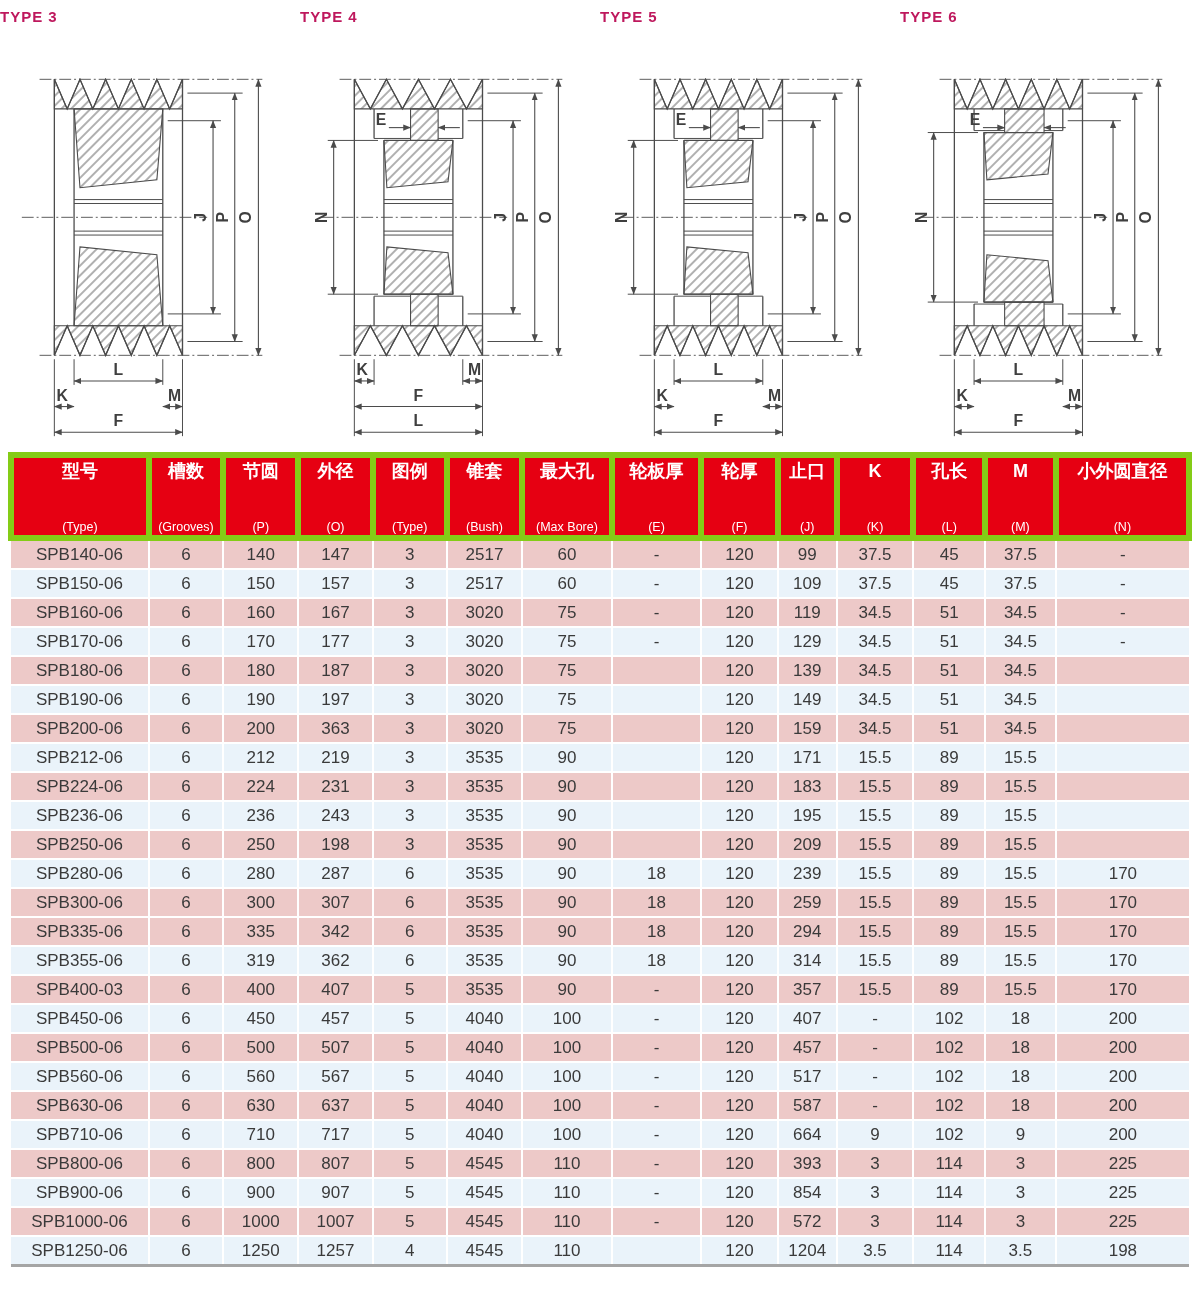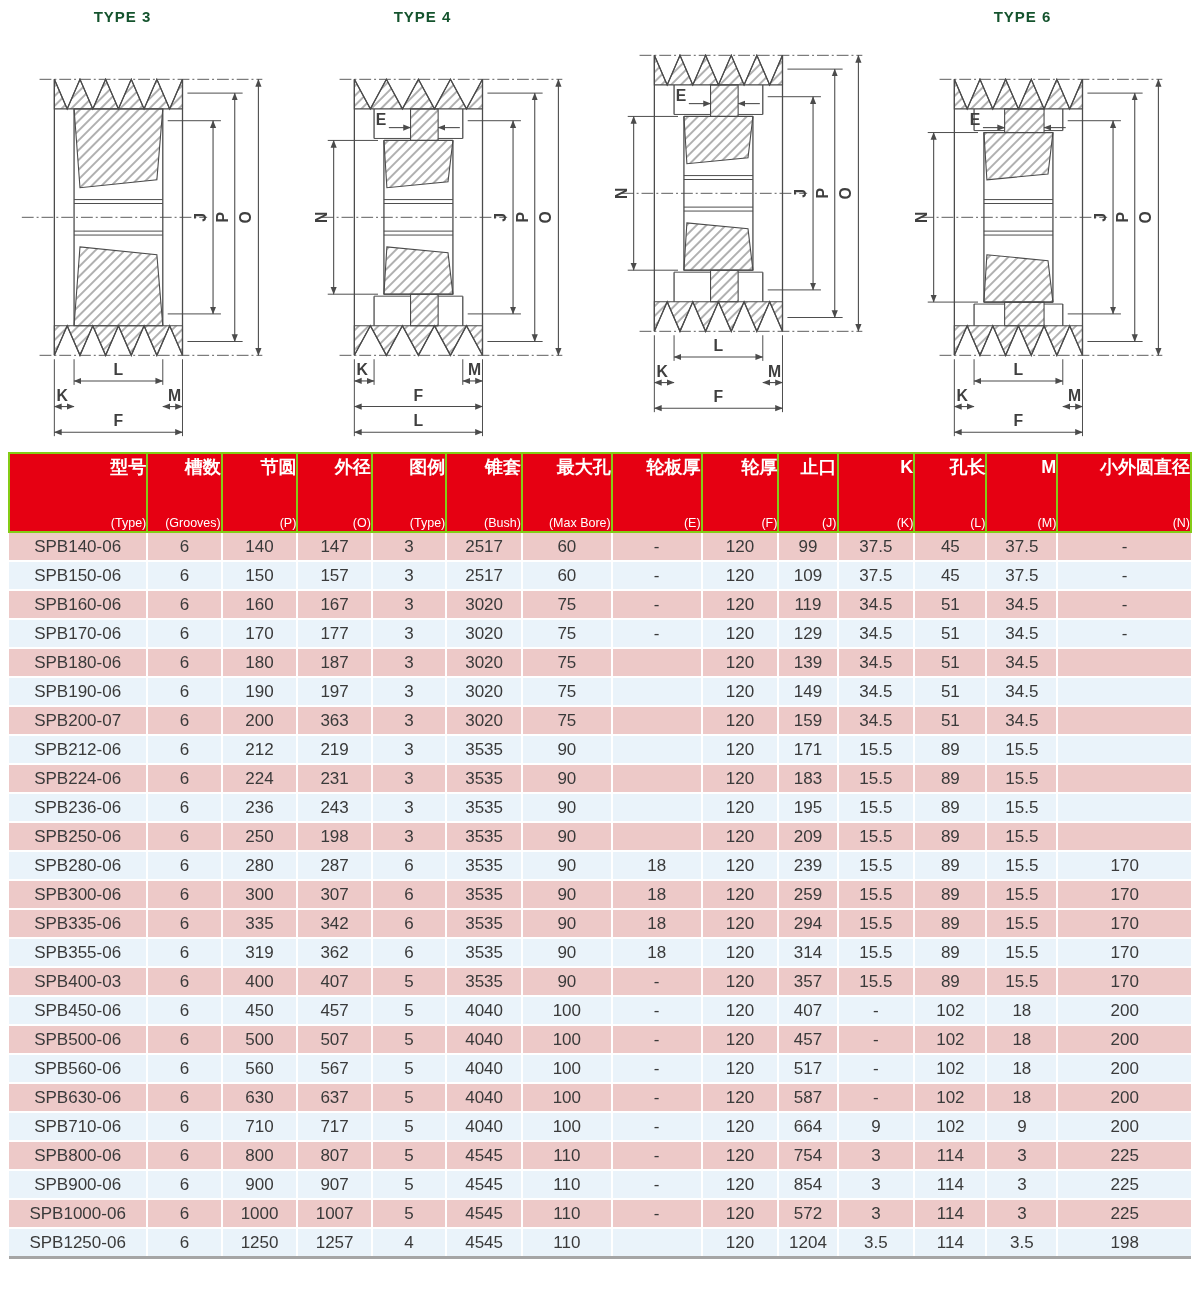"TYPE 3" .diagram-title { color: #14532d -> #be185d; text-align: center -> left }
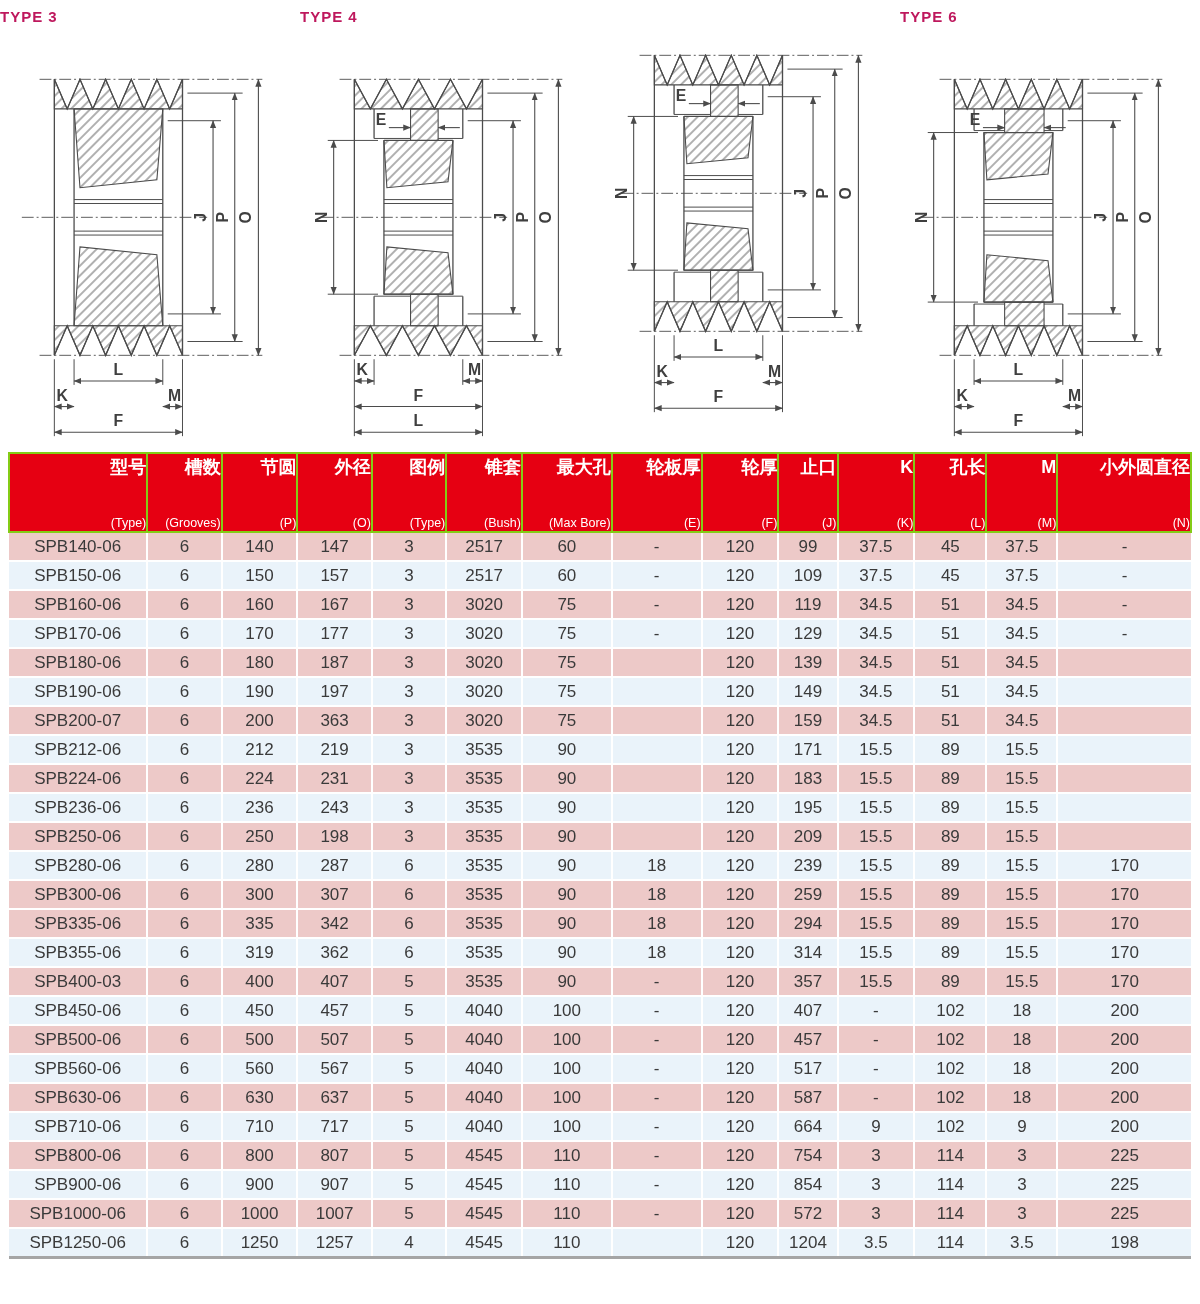"TYPE 5" figcaption.diagram-title { html: none -> <figcaption>TYPE 5</figcaption> }
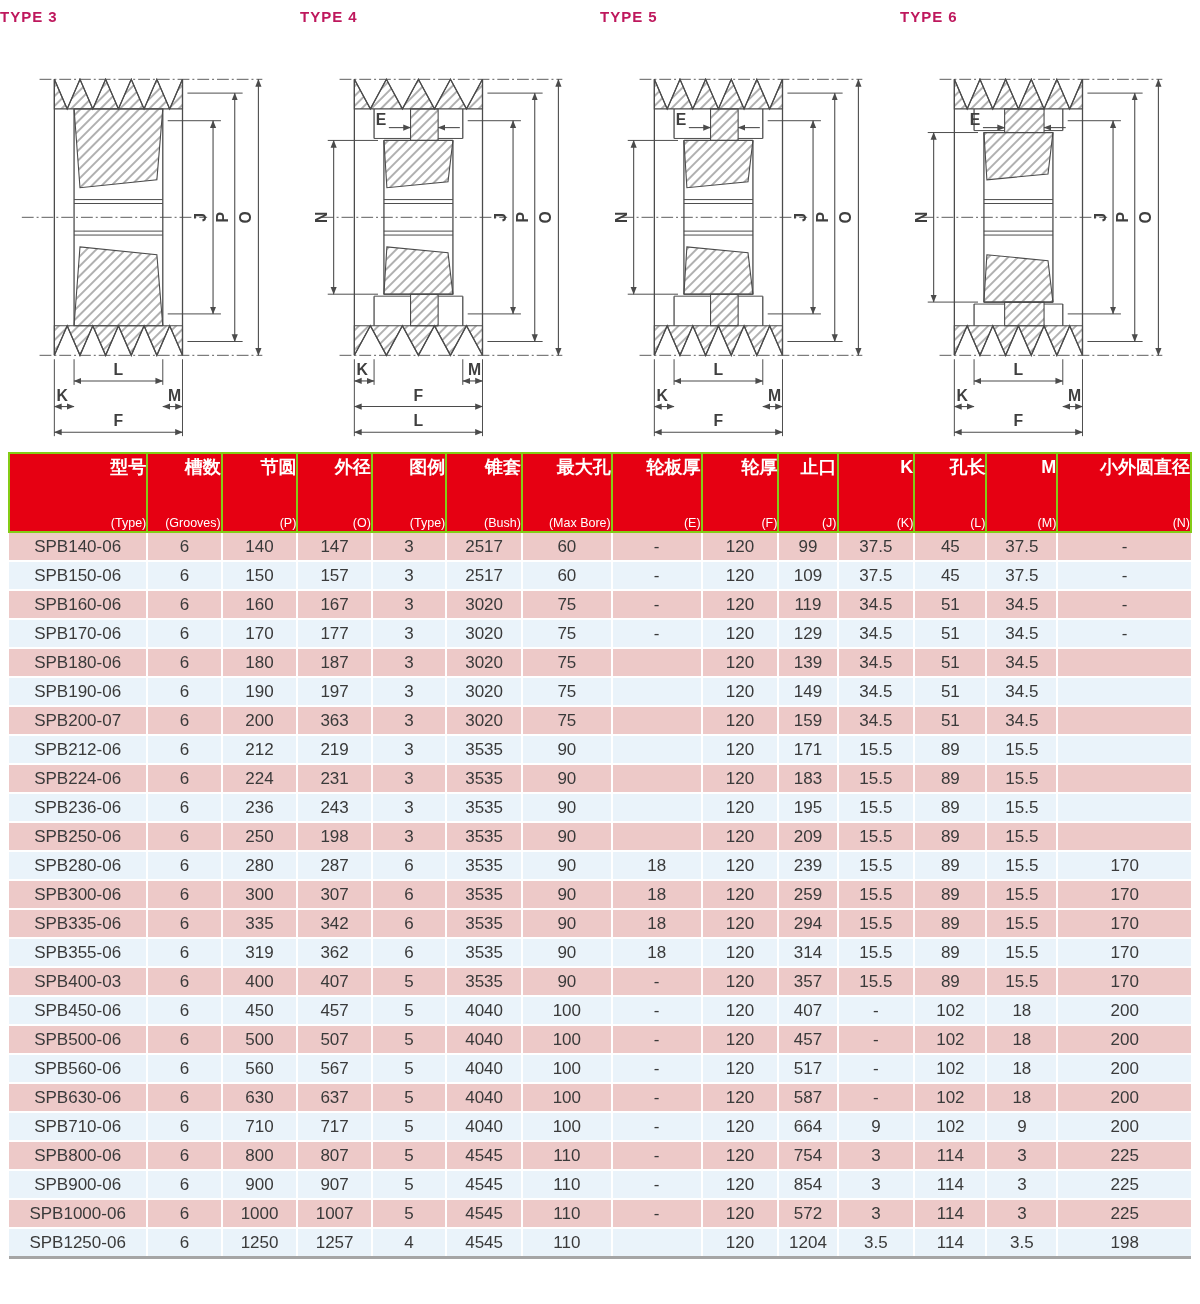"型号" .spec-table th { border: 2px solid #84cc16 -> 6px solid #84cc16; text-align: right -> none }
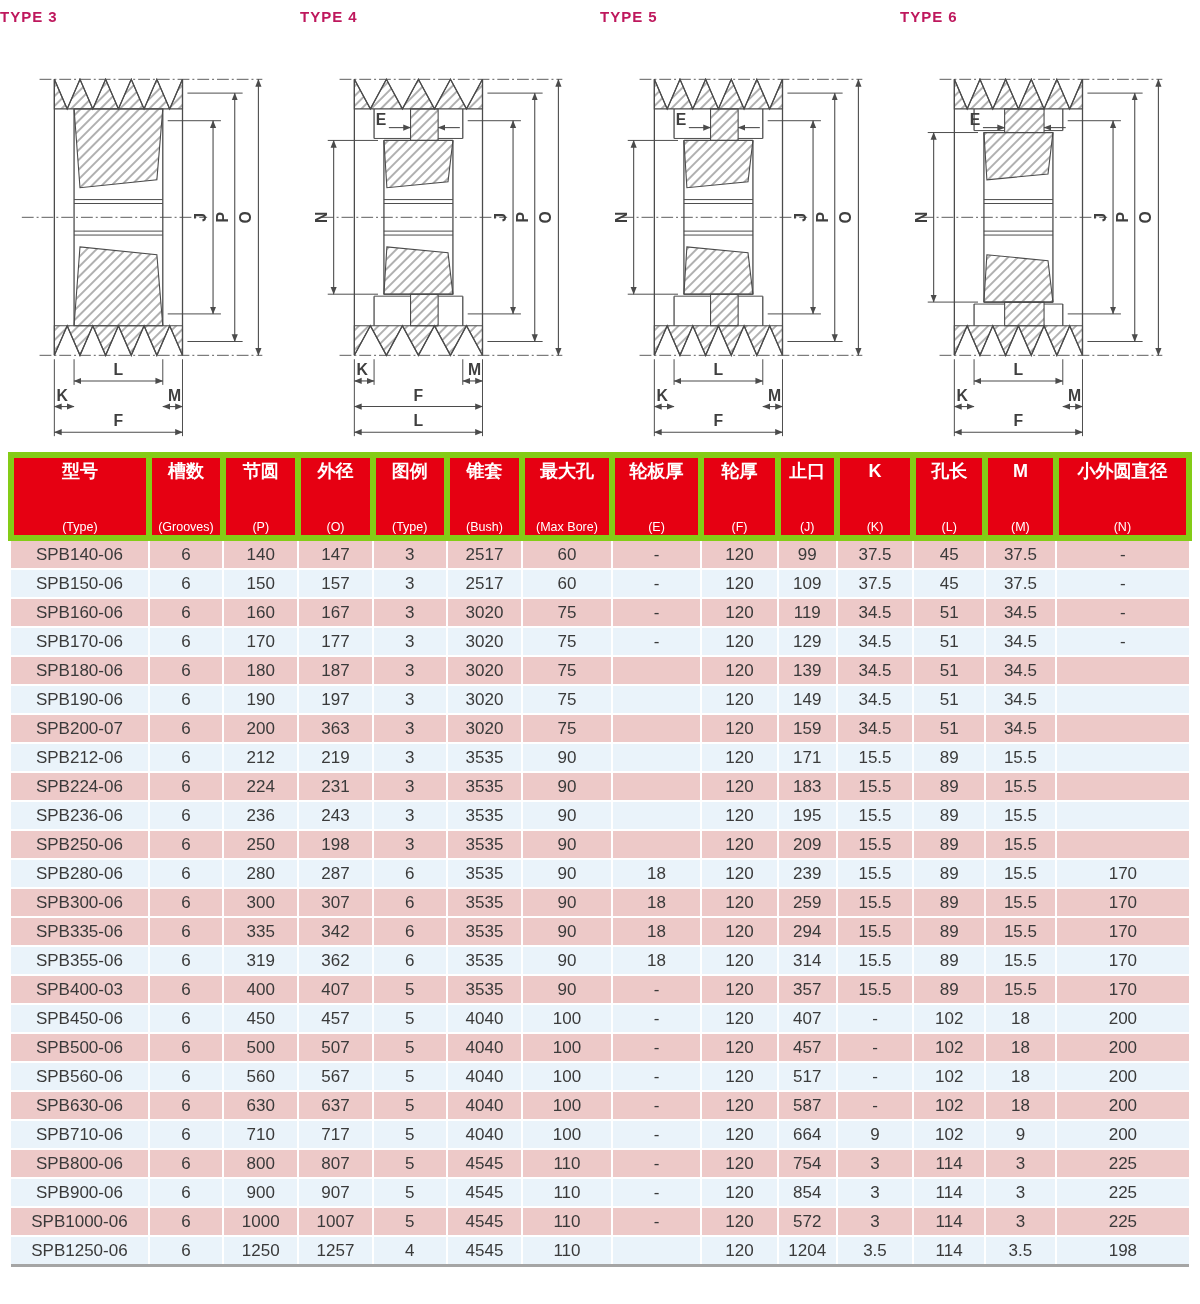"SPB200-07" td { text: SPB200-07 -> SPB200-06 }
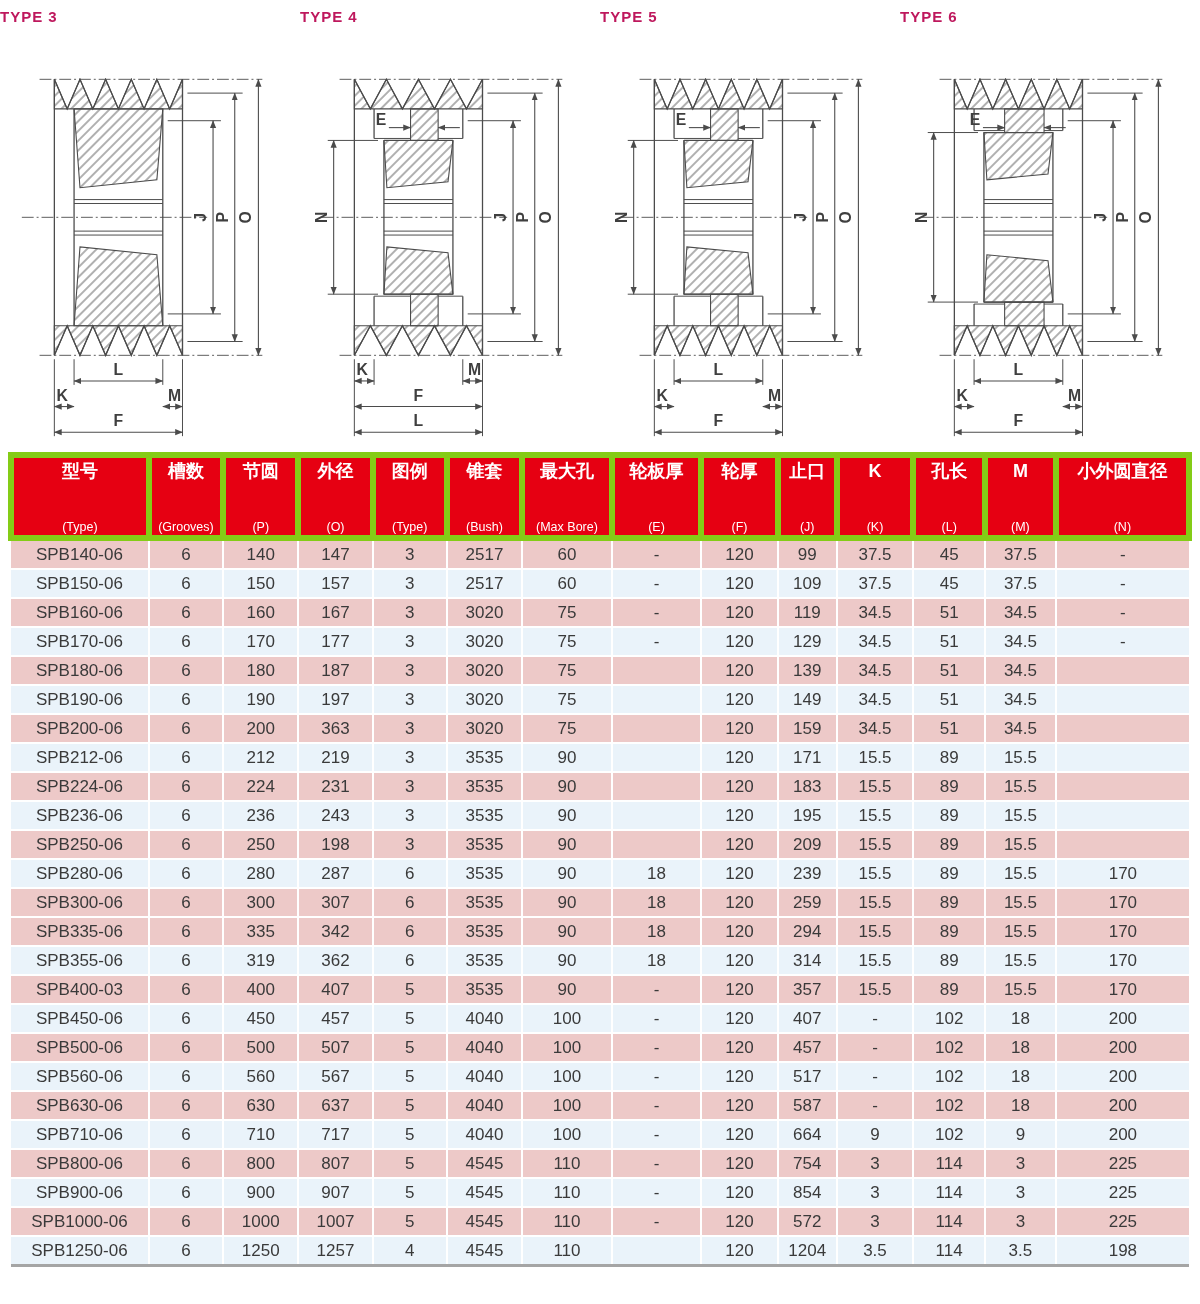"754" td { text: 754 -> 393 }
